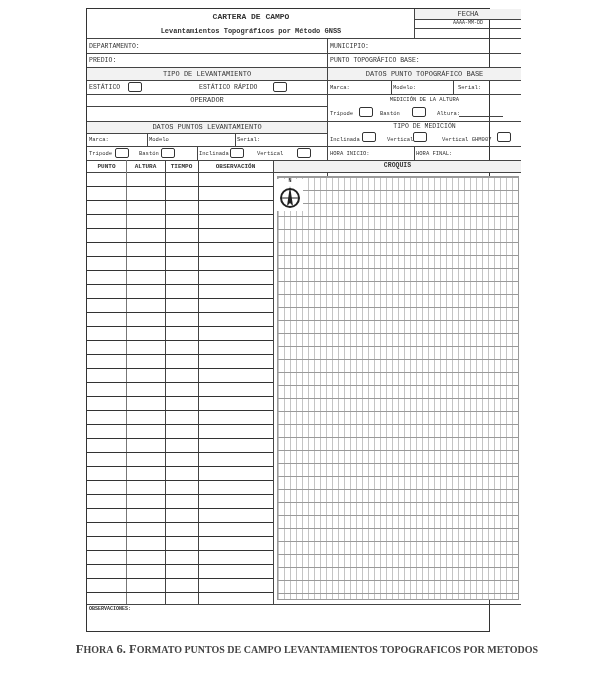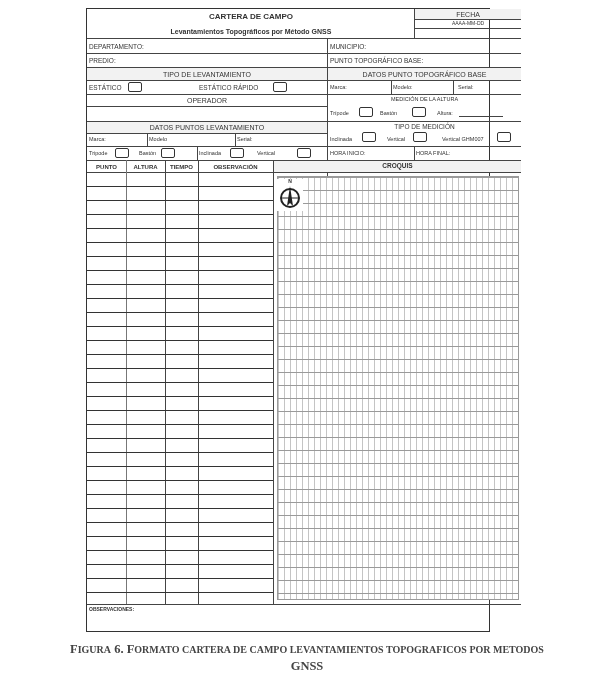"CARTERA DE CAMPO" .form { font-family: none -> Liberation Mono, monospace }
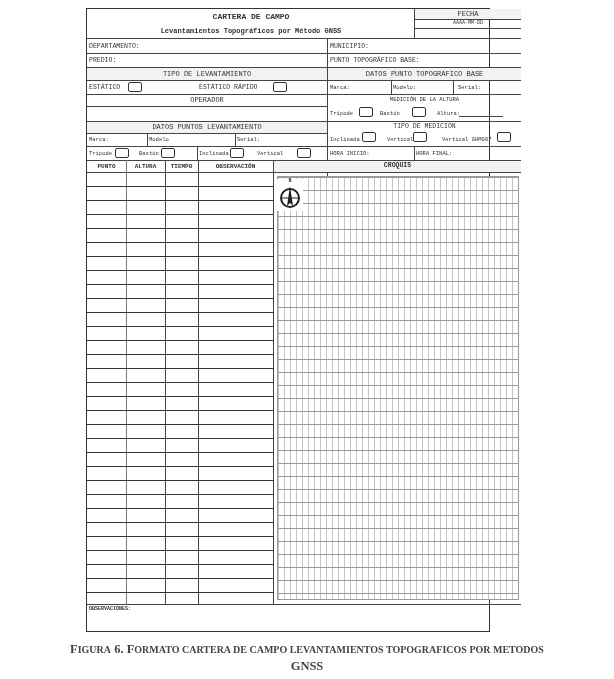"IGURA" span.sc { text: IGURA -> HORA }
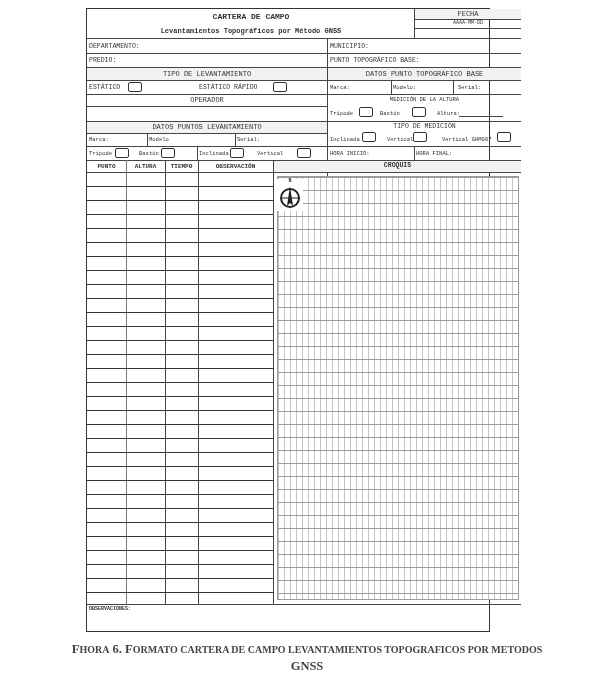"ORMATO CARTERA DE CAMPO LEVANTAMIENTOS" span.sc { text: CARTERA -> PUNTOS }
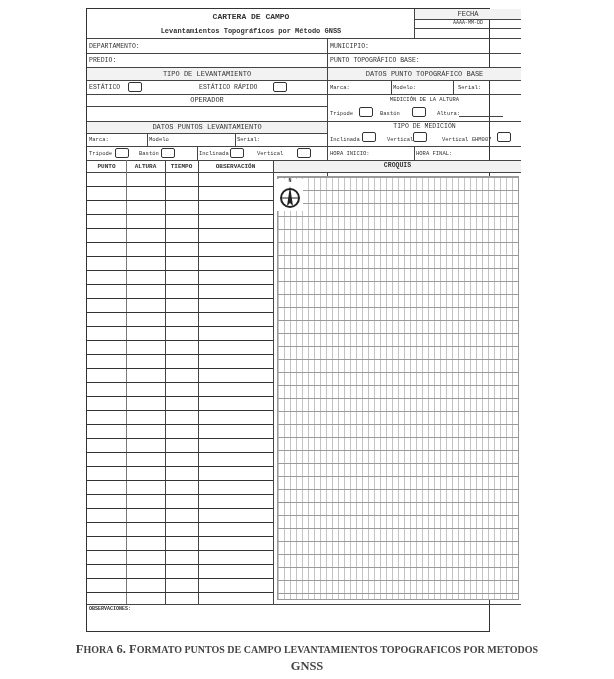"GNSS" div { html: <div>GNSS</div> -> none }
